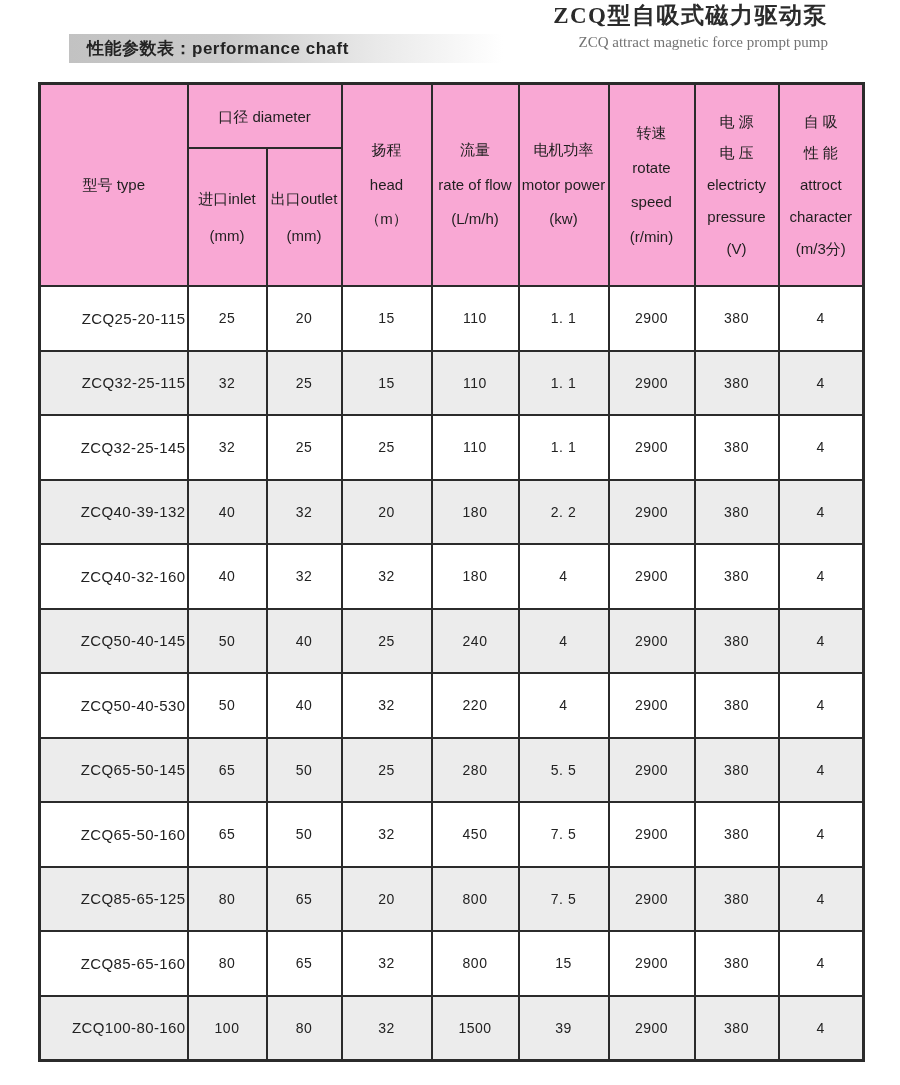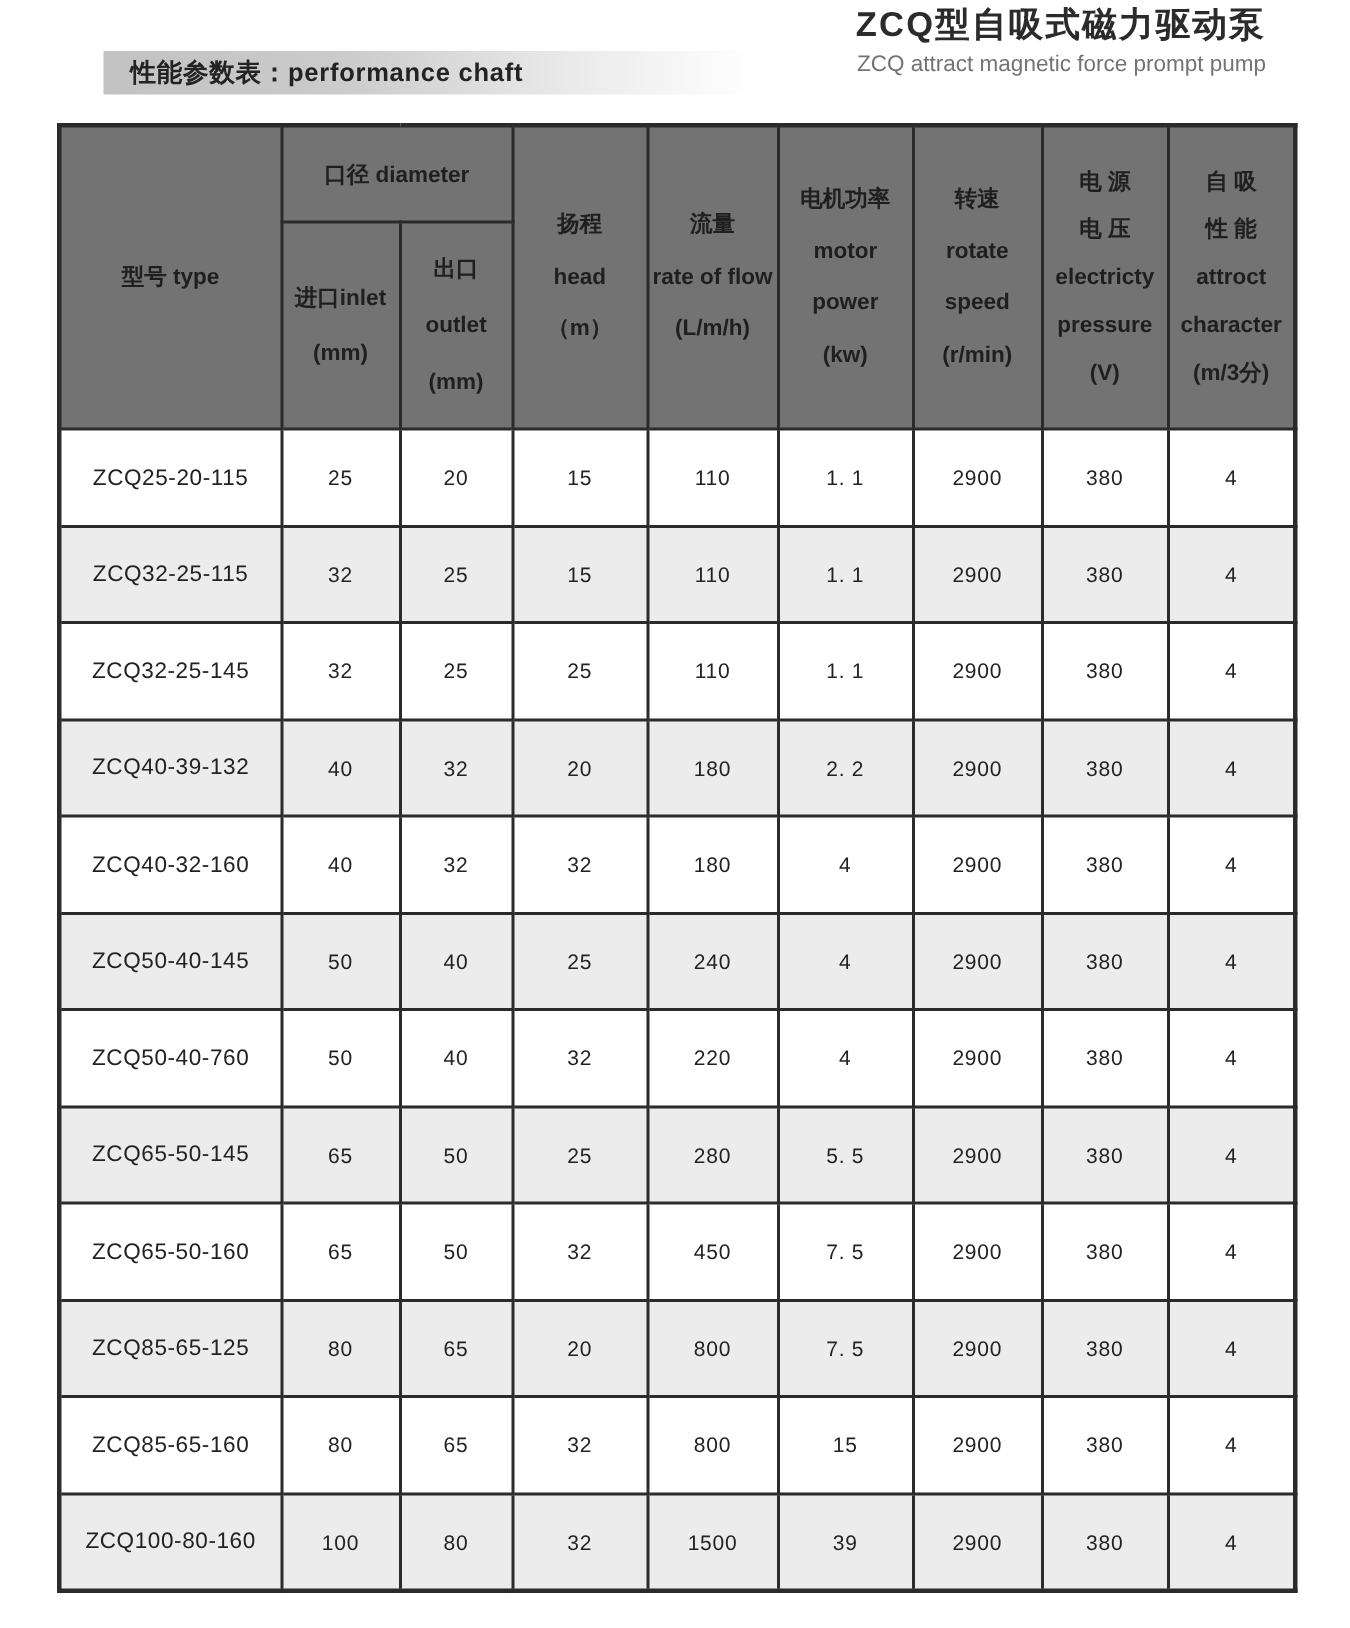"ZCQ型自吸式磁力驱动泵" .title-block { font-family: none -> Liberation Serif, serif; right: 56px -> 72px }
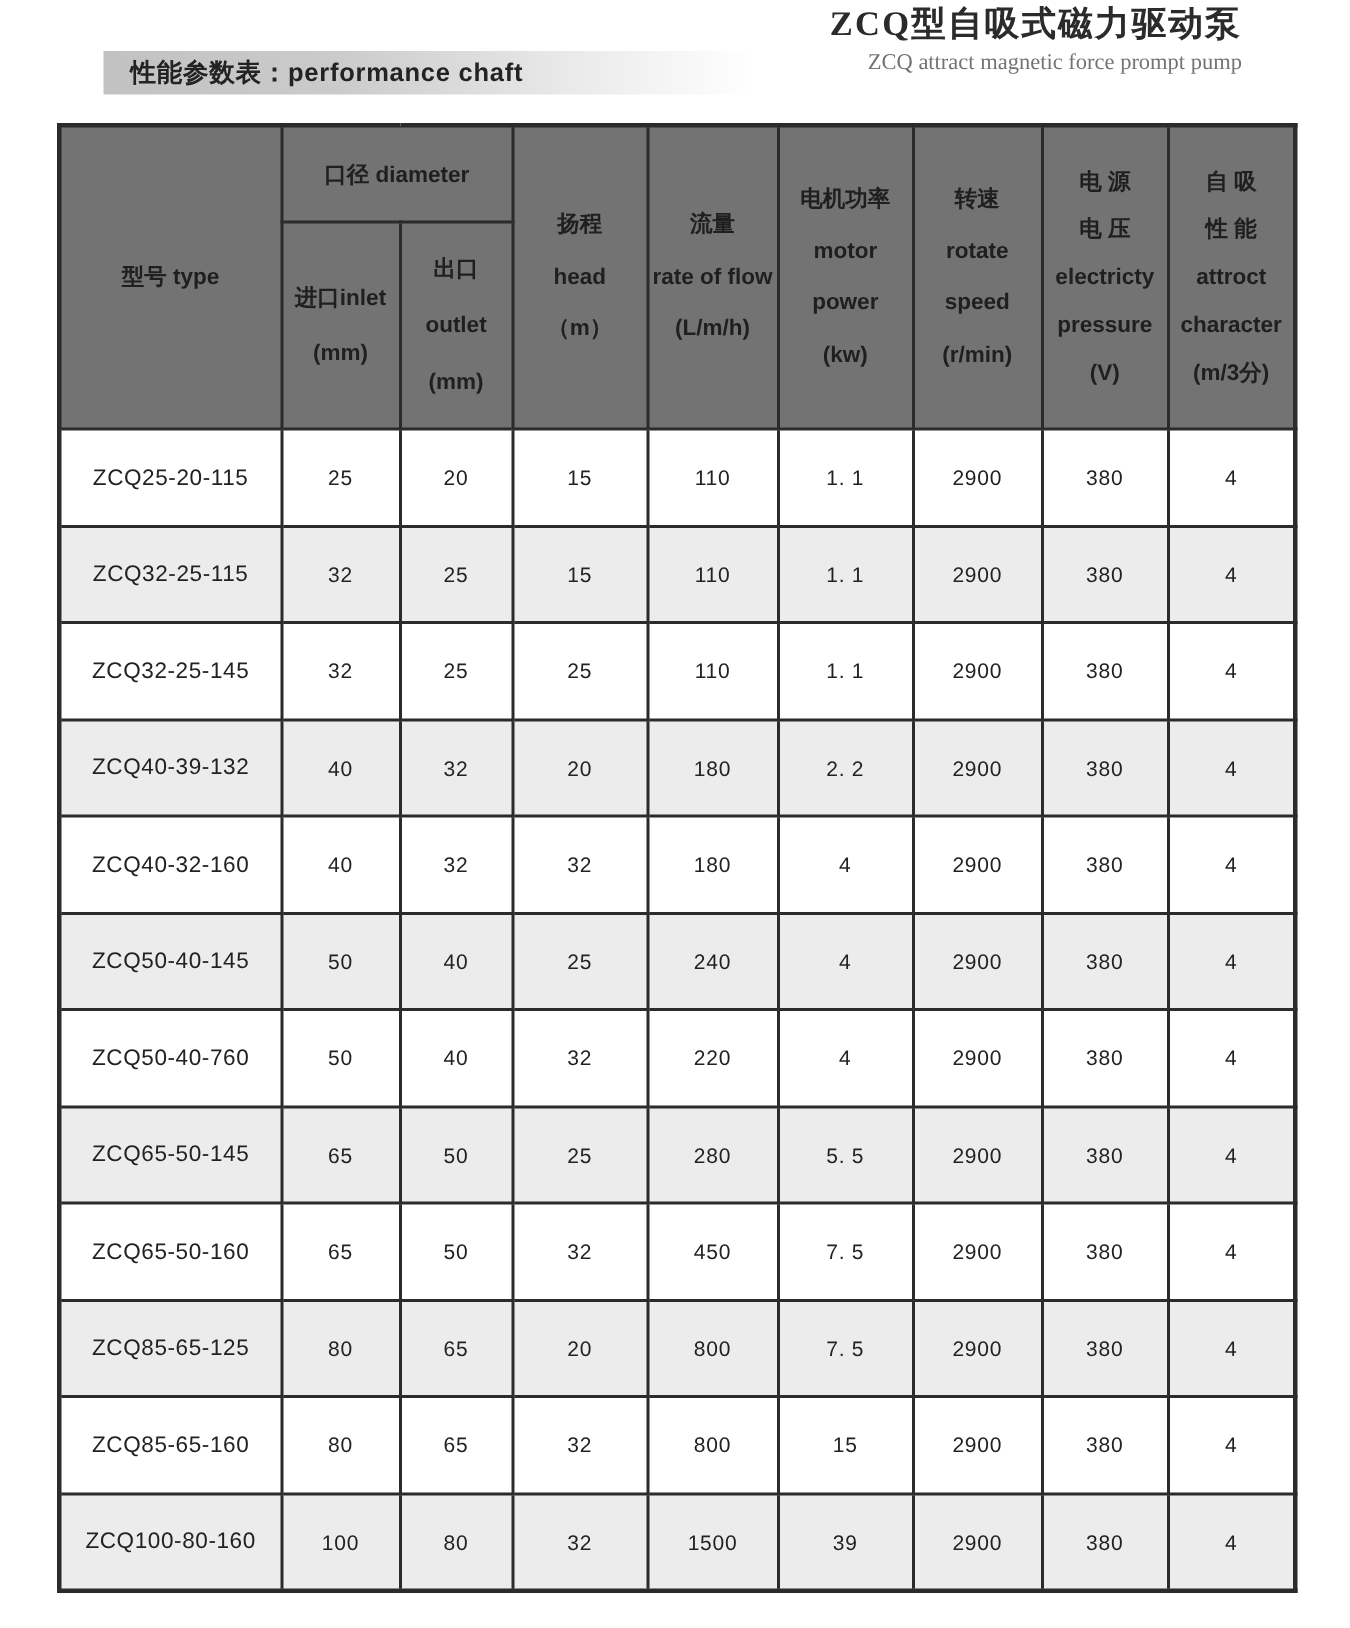"口径 diameter" th { background: #737373 -> #f9a8d4; font-weight: bold -> normal }
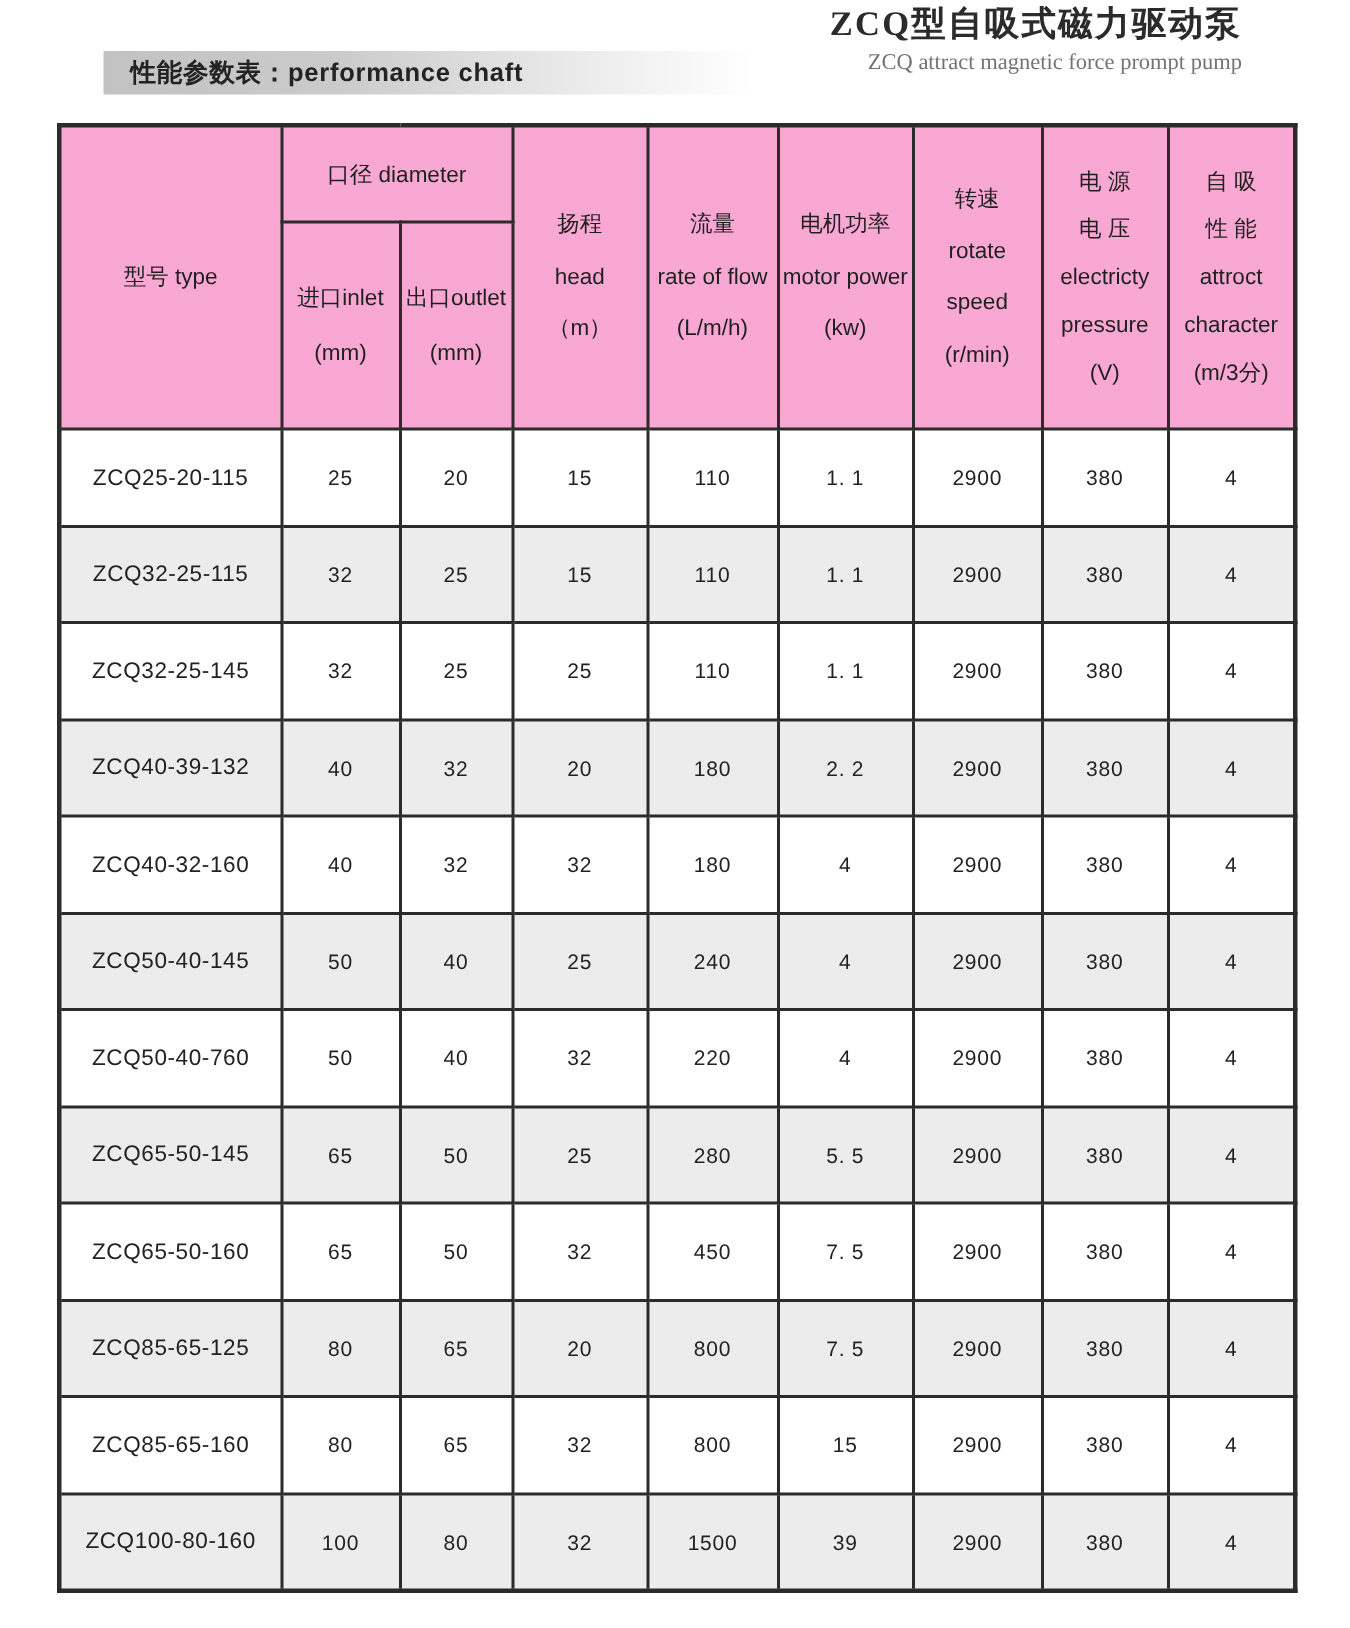"ZCQ25-20-115" td.cell-type { text-align: none -> right }
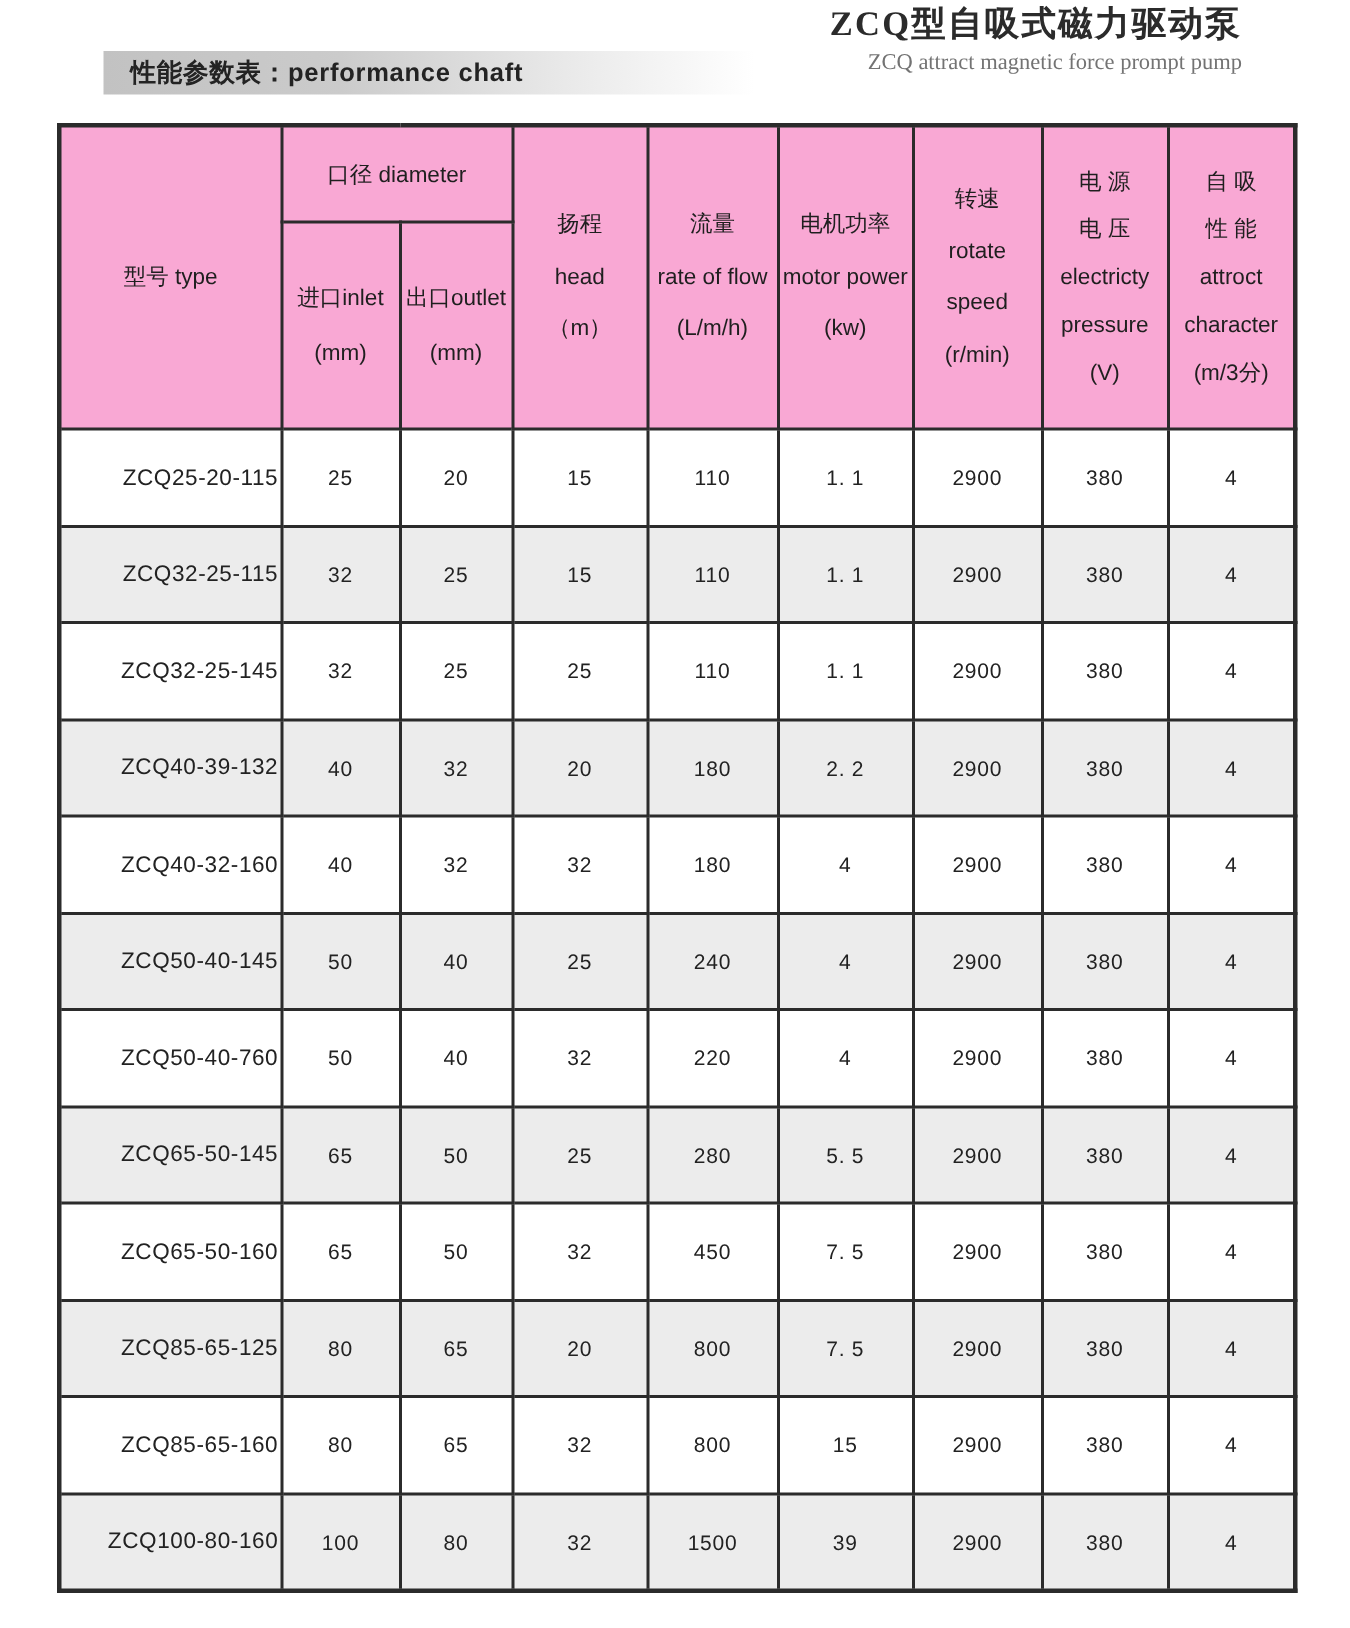"ZCQ50-40-760" td.cell-type { text: ZCQ50-40-760 -> ZCQ50-40-530 }
